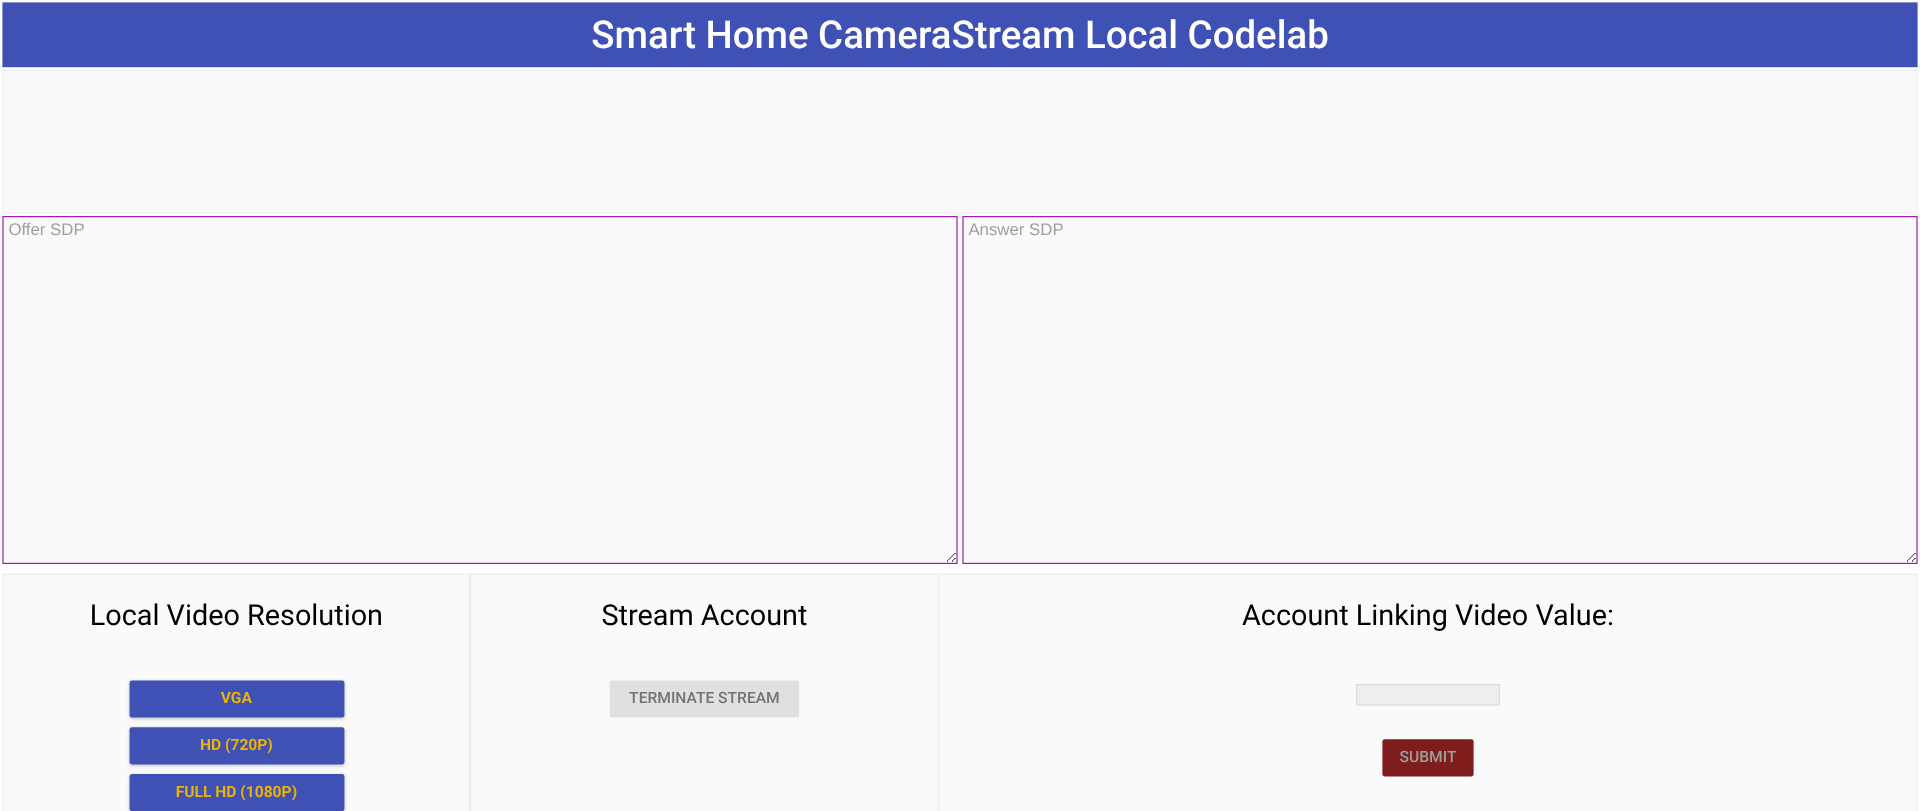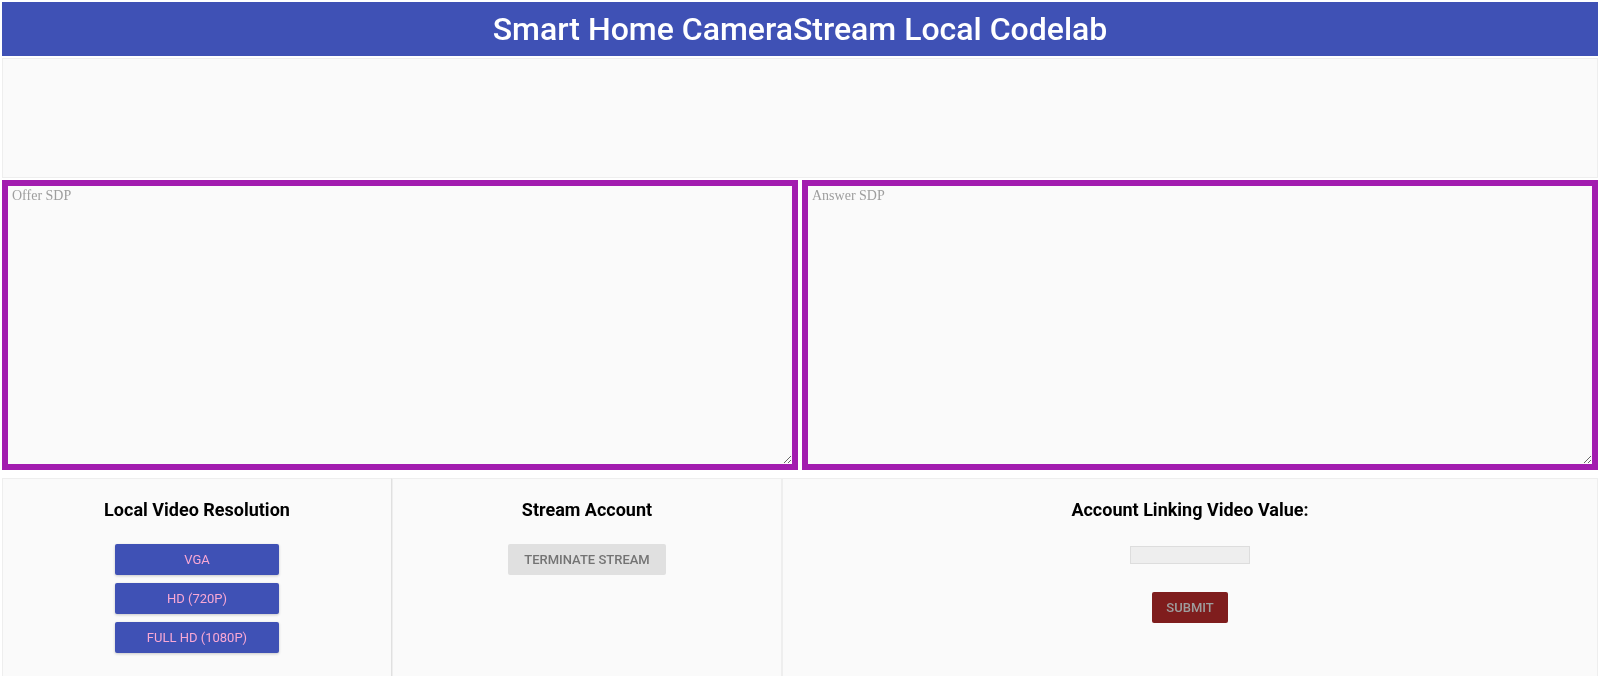"Offer SDP" .sdp-textarea { border: 6px solid #a21caf -> 1px solid #a21caf; font-family: Liberation Serif, serif -> Liberation Sans, sans-serif }
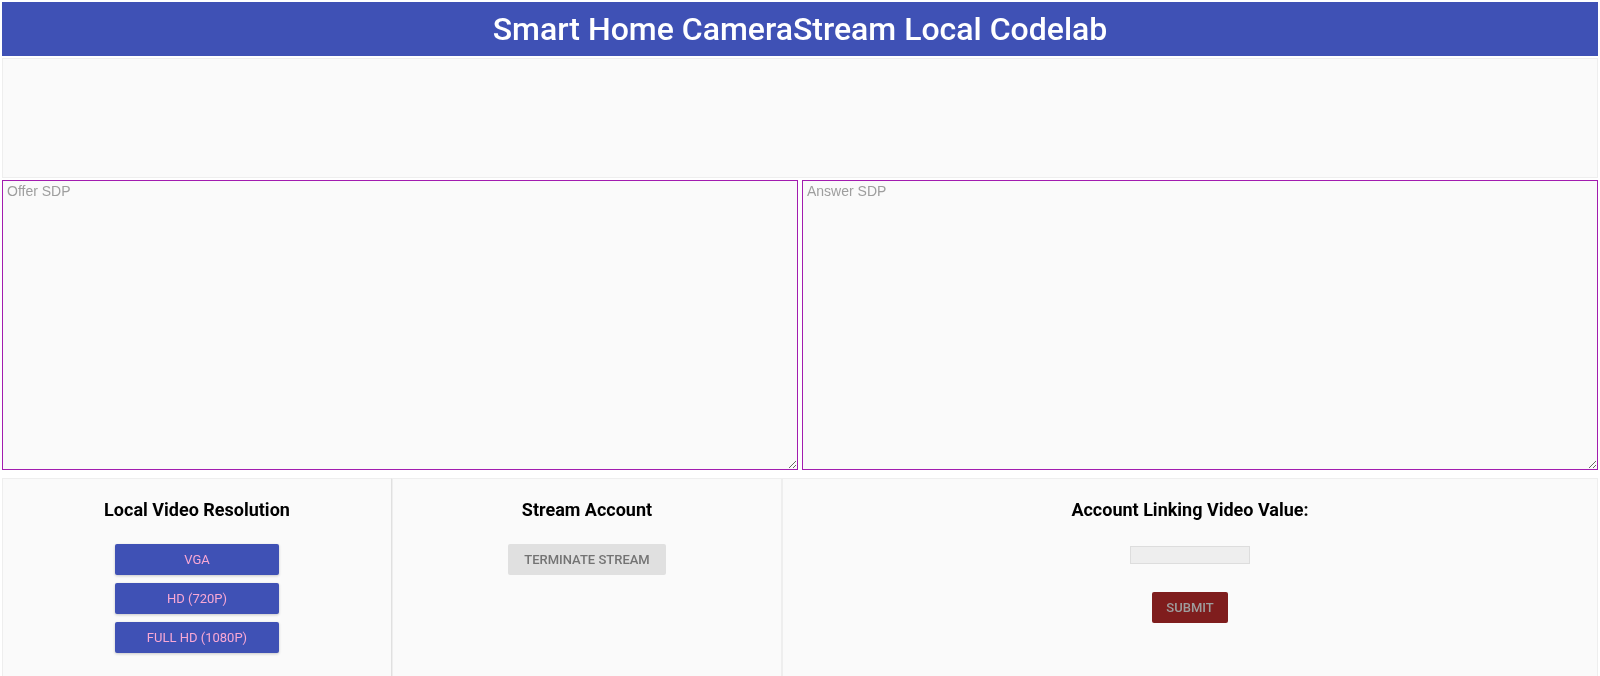"Local Video Resolution" .panel h2 { font-size: 18px -> 24px; font-weight: 700 -> 400; margin-bottom: 24px -> 40px }
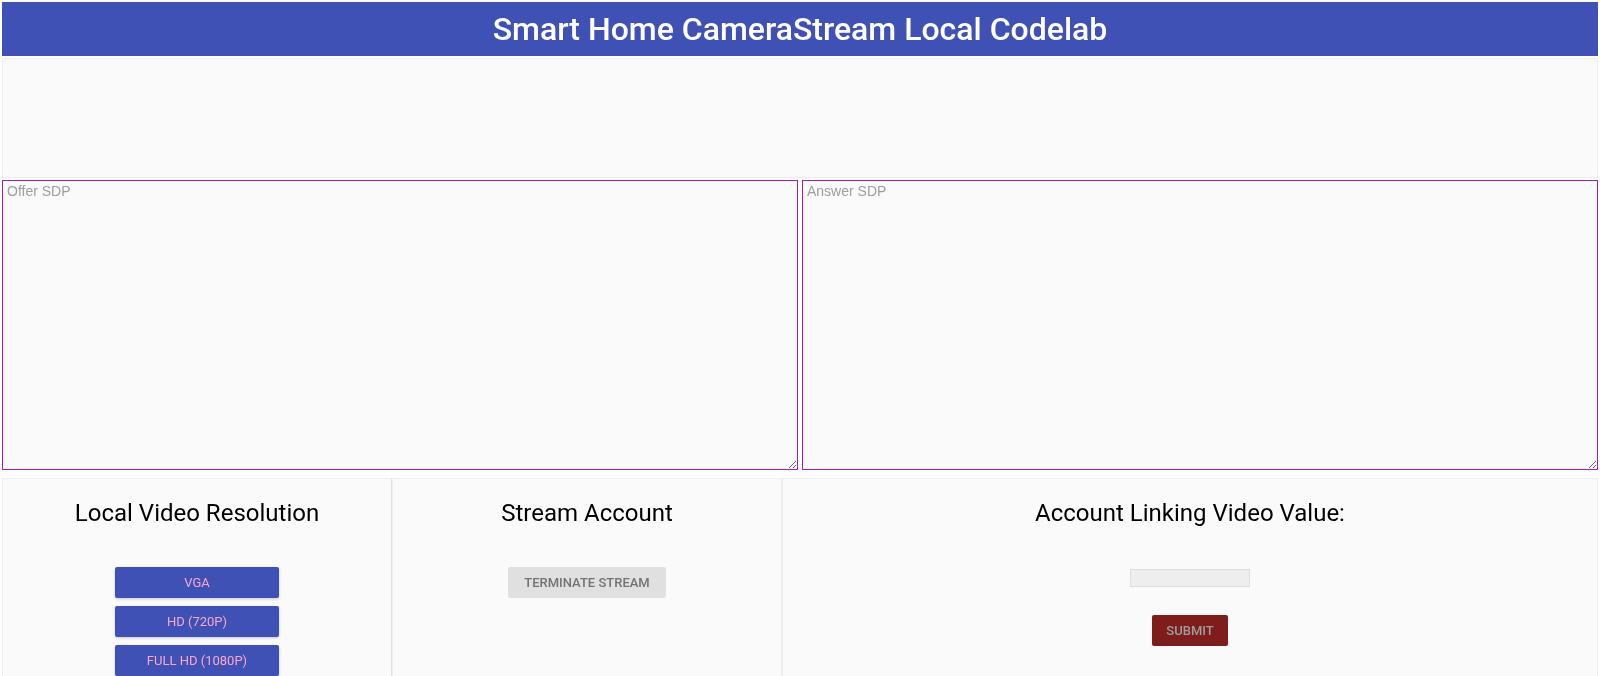"VGA" .btn-primary { color: #f9a8d4 -> #eab308; font-weight: 400 -> 700; width: 164px -> 179px }
